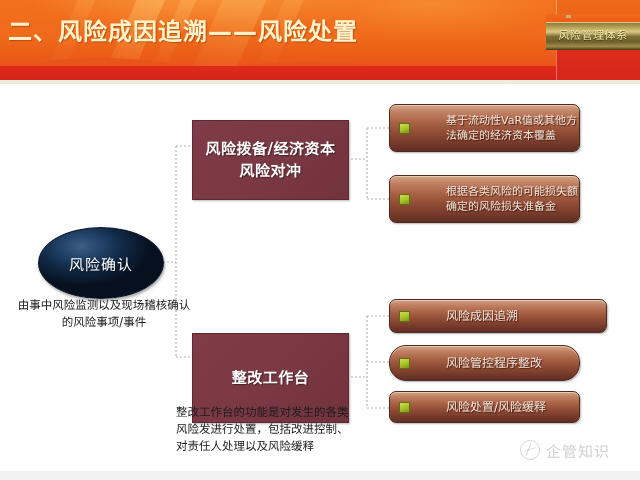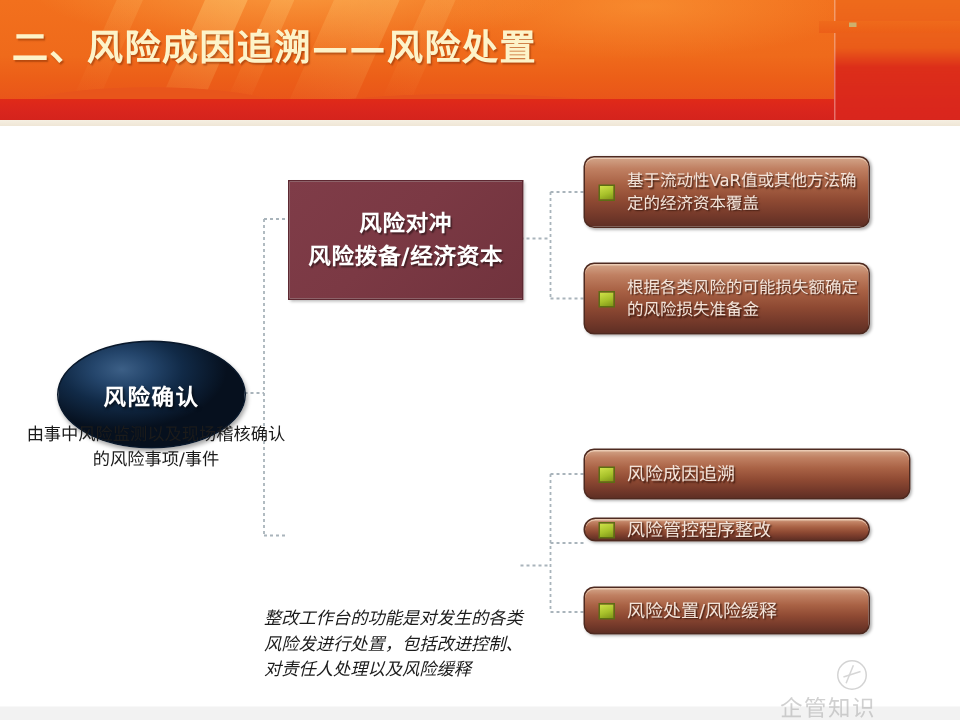"风险管理体系" div { html: none -> <div> <span>风险管理体系</span> </div> }
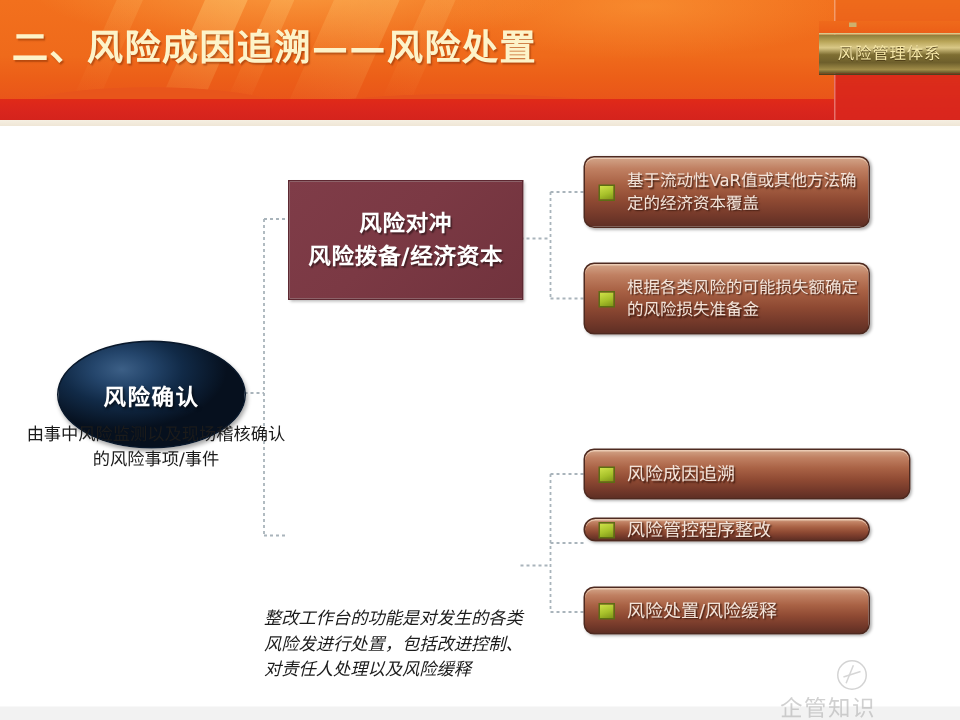"基于流动性VaR值或其他方法确定的经济资本覆盖" .copper-box { gap: none -> 28px }
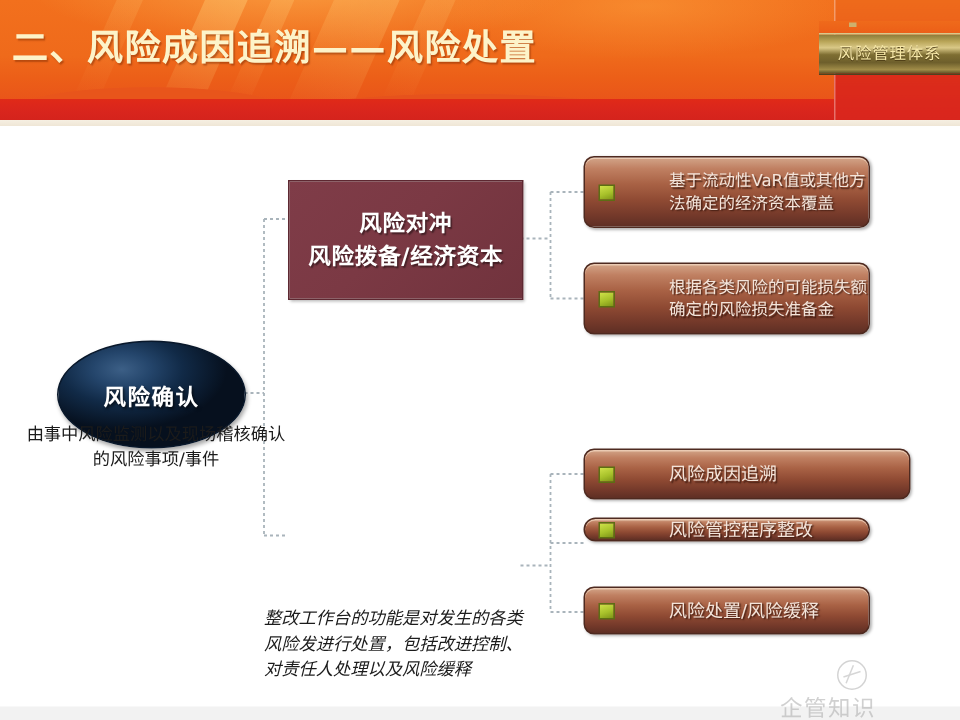"风险对冲" span.maroon-line { order: before "风险拨备/经济资本" -> after "风险拨备/经济资本" }
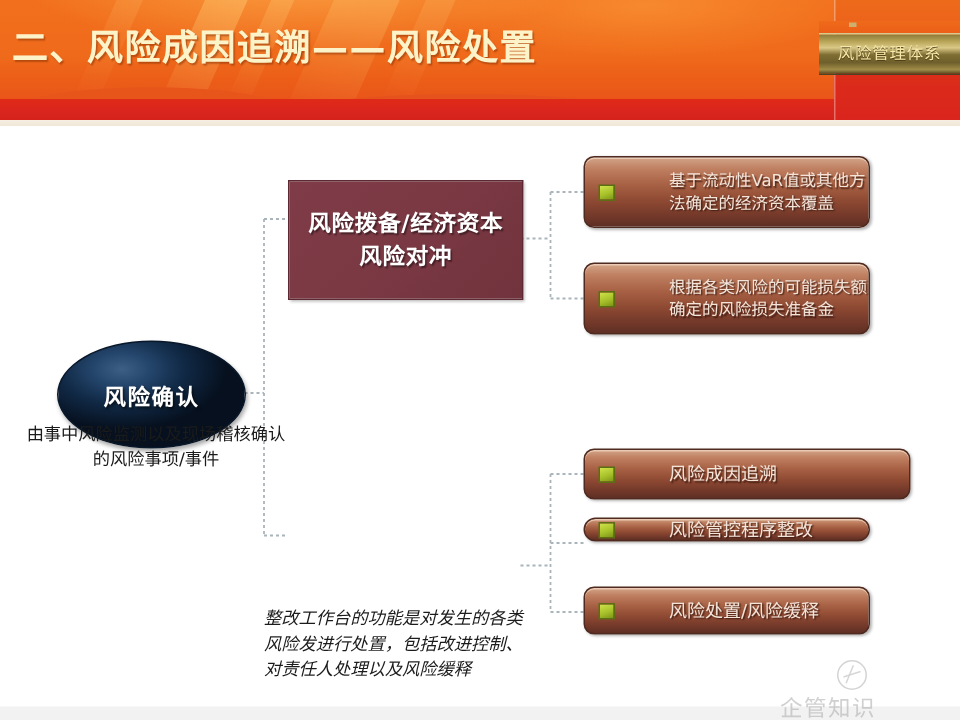"风险确认" #ellipse-confirm-label { font-weight: bold -> normal }
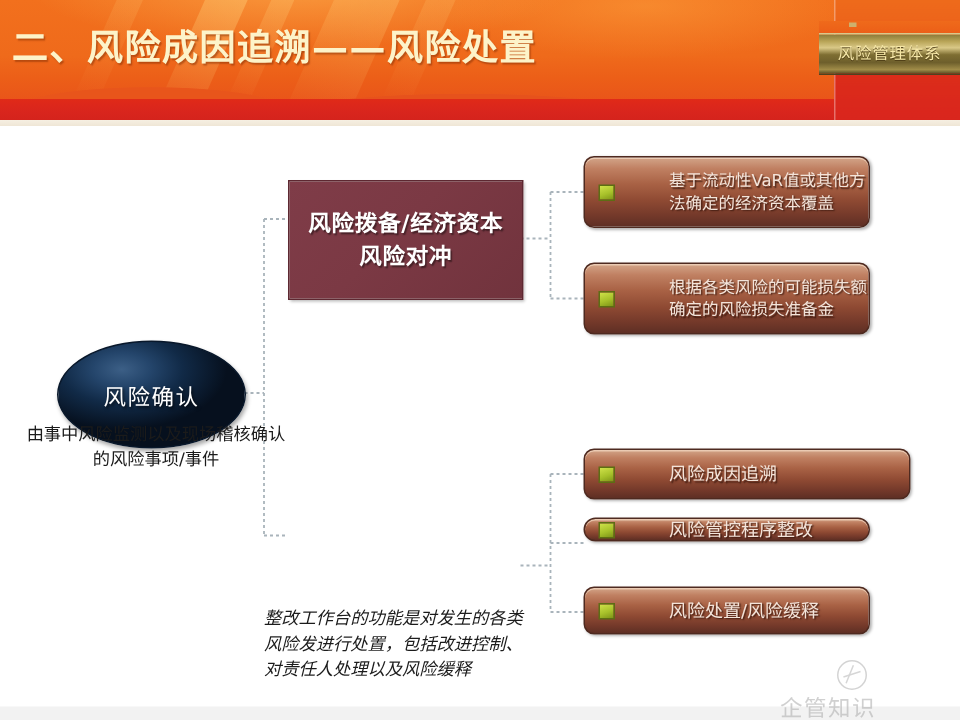"由事中风险监测以及现场稽核确认的风险事项/事件" #note-confirm { top: 281px -> 297px }
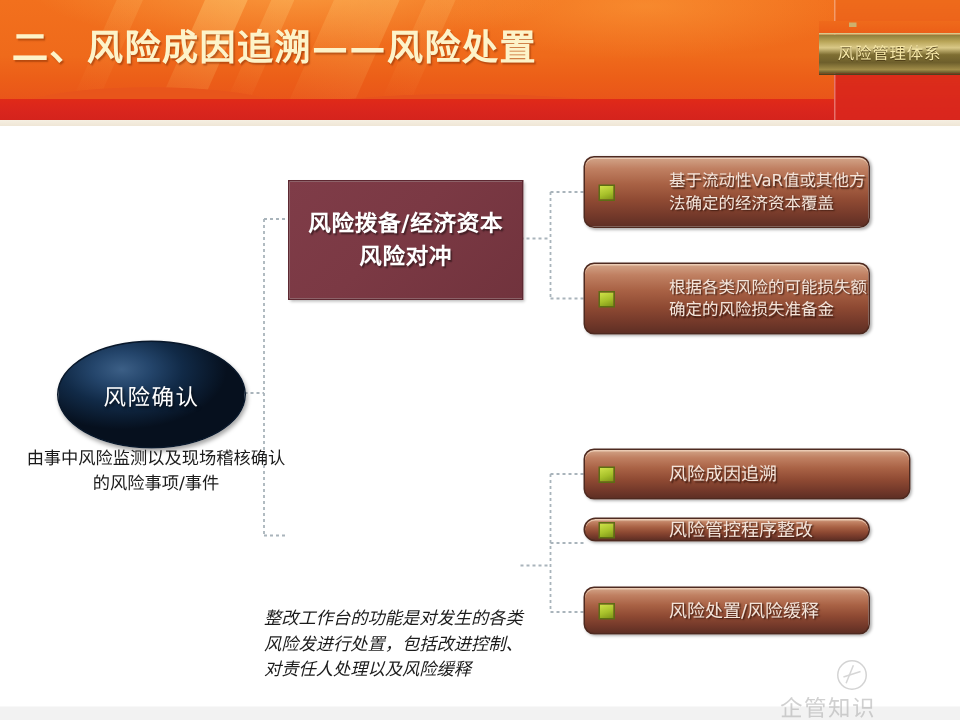"风险管控程序整改" #copper-4 { height: 16px -> 36px }
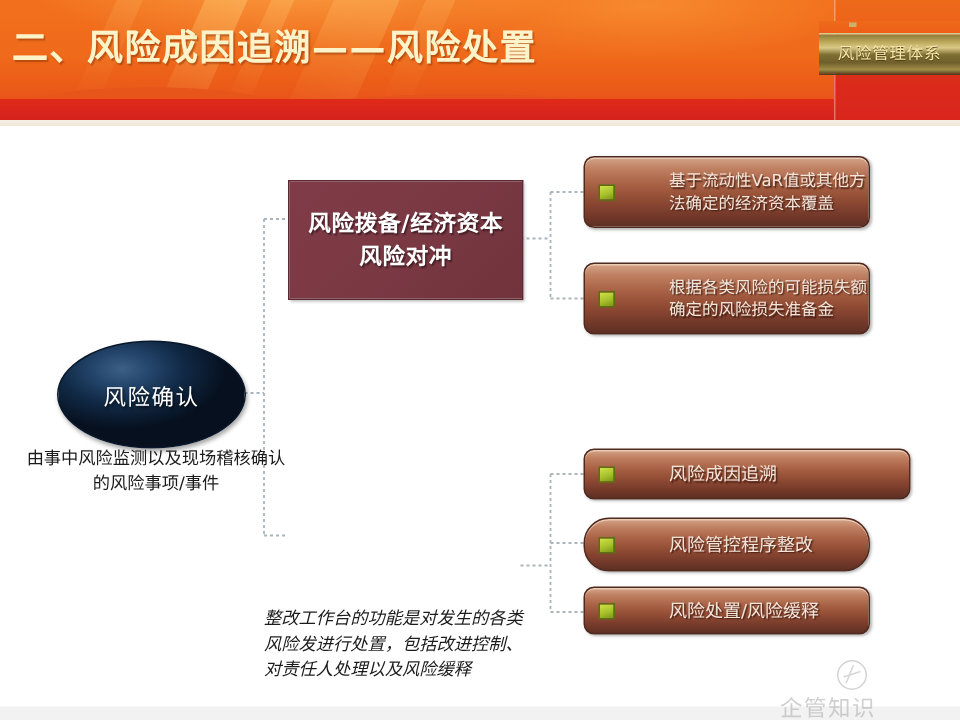"整改工作台" div.maroon-box { html: none -> <div> <span>整改工作台</span> </div> }
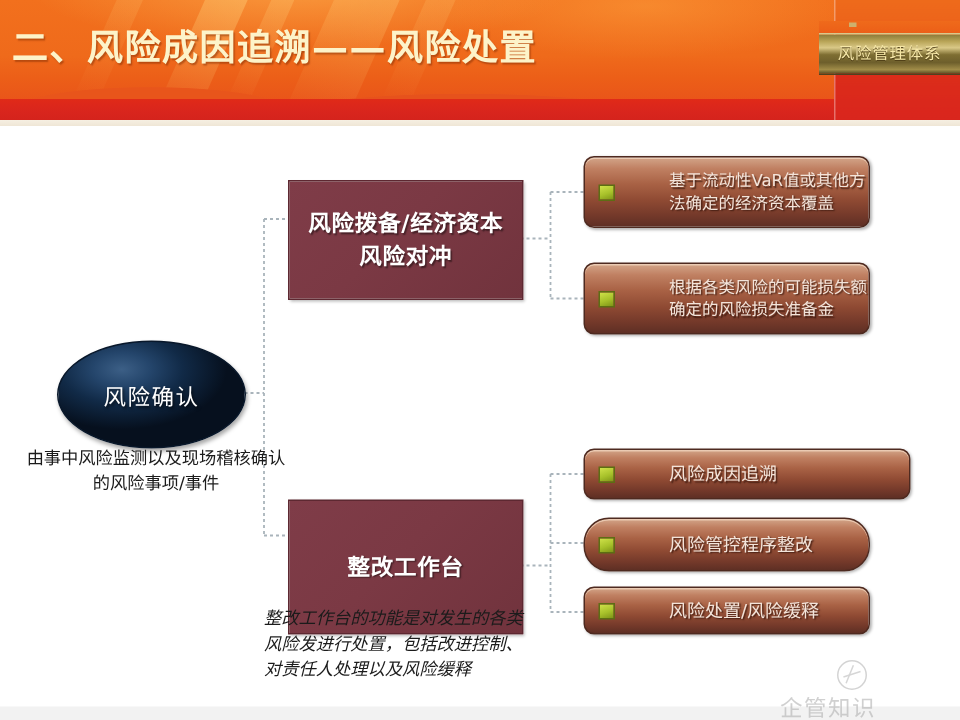"整改工作台的功能是对发生的各类风险发进行处置，包括改进控制、对责任人处理以及风险" #note-rectify { font-style: italic -> none }
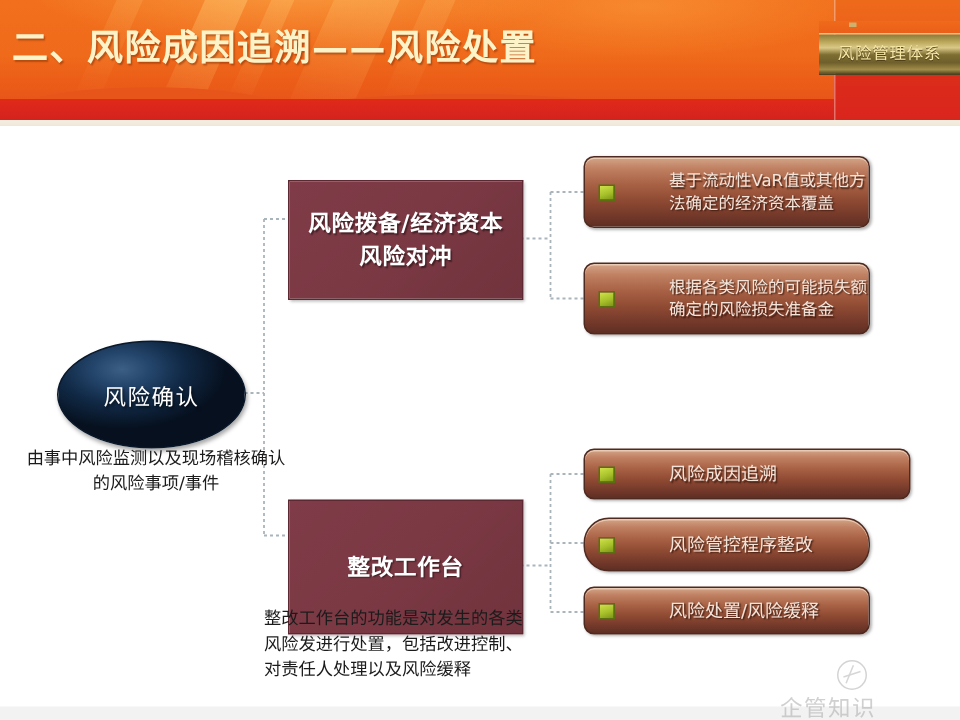"企管知识" #watermark { align-items: flex-end -> flex-start; flex-direction: column -> none }
